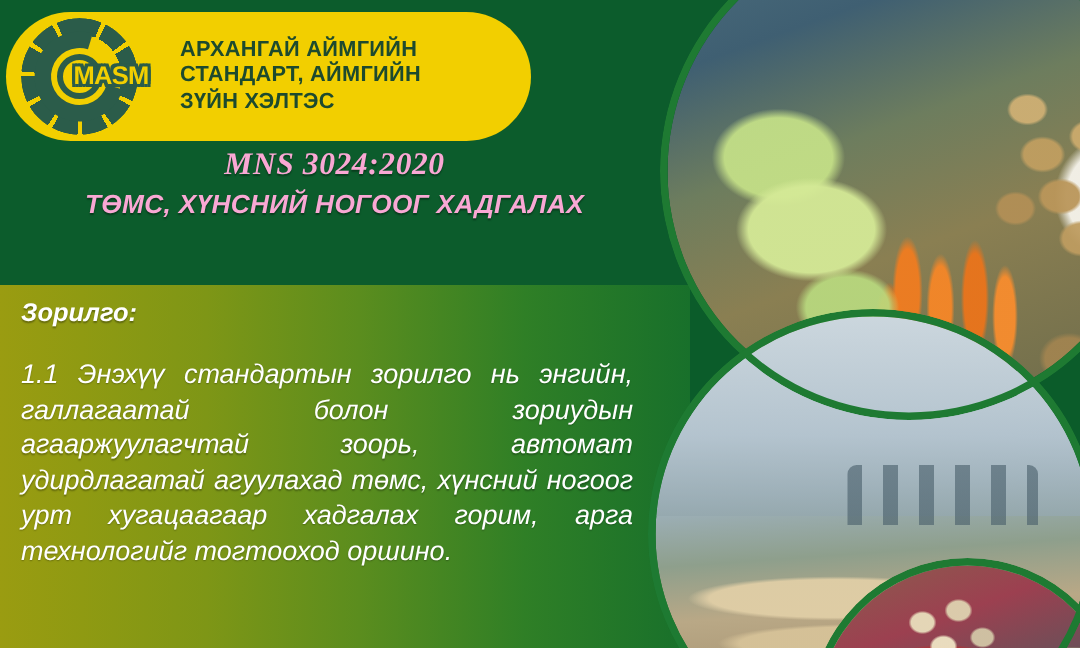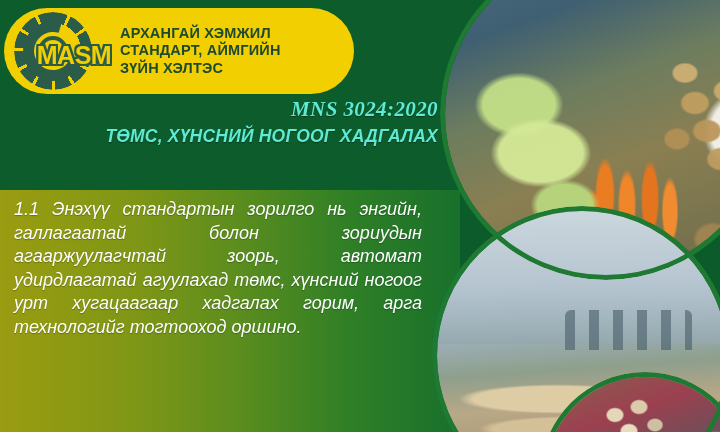"АРХАНГАЙ ХЭМЖИЛ" div { text: ХЭМЖИЛ -> АЙМГИЙН }
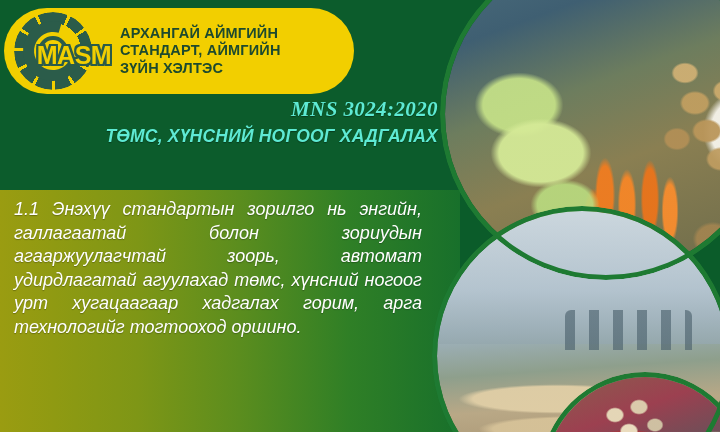"MASM" .logo-wordmark { font-size: 25px -> 17px }
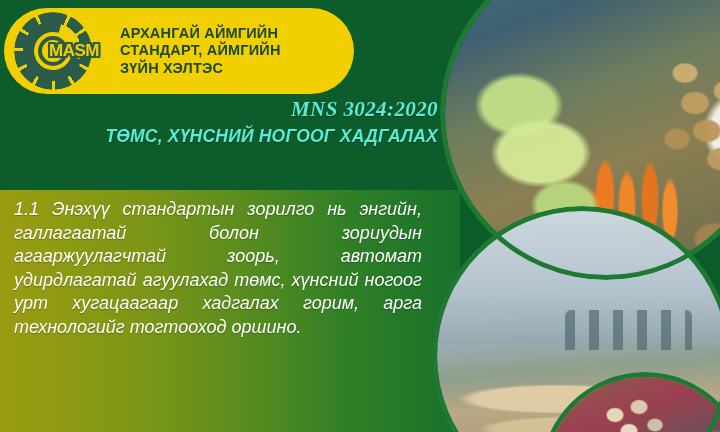"MNS 3024:2020" .title-block { color: #5eead4 -> #f9a8d4; text-align: right -> center }
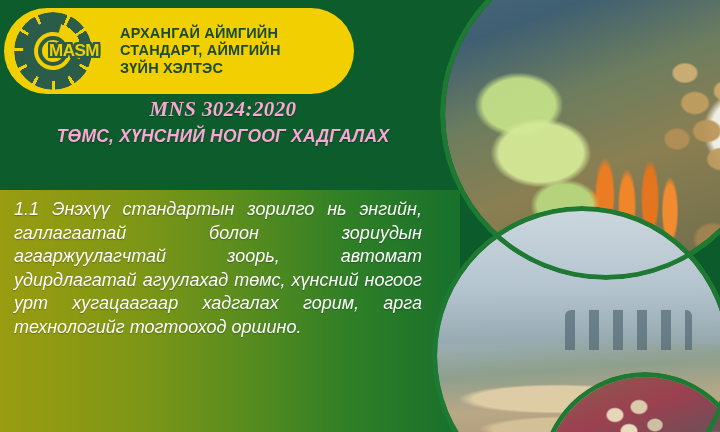"Зорилго:" div.goal-heading { html: none -> <div>Зорилго:</div> }
